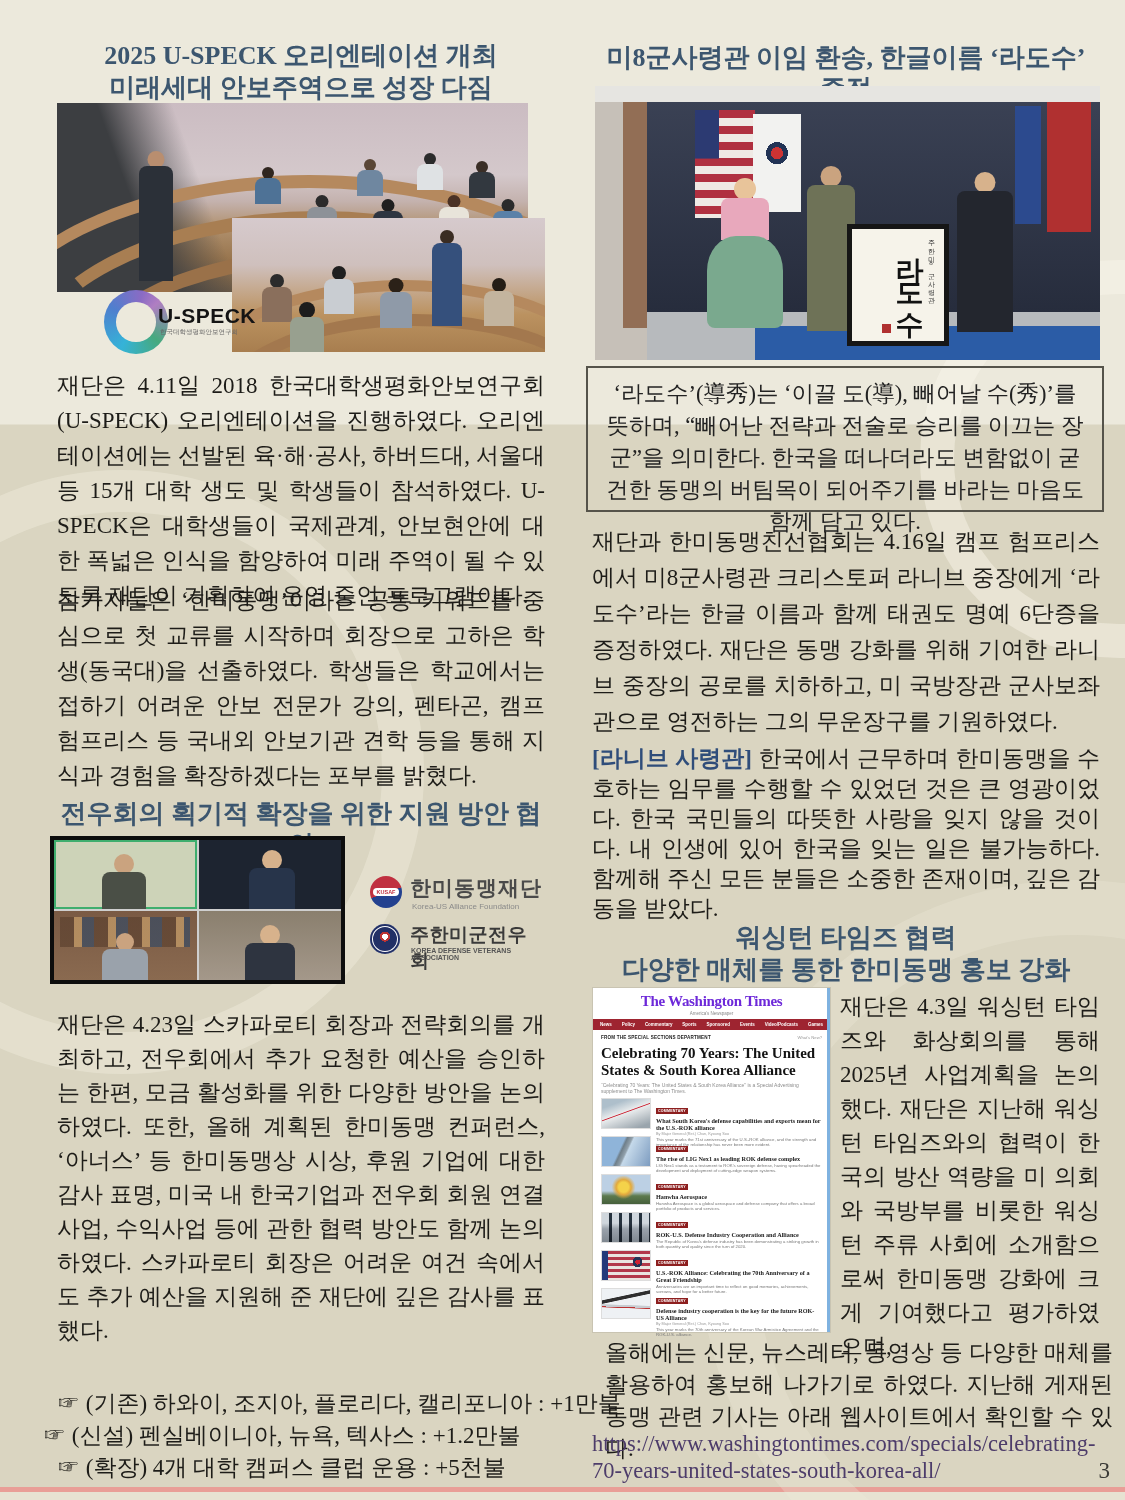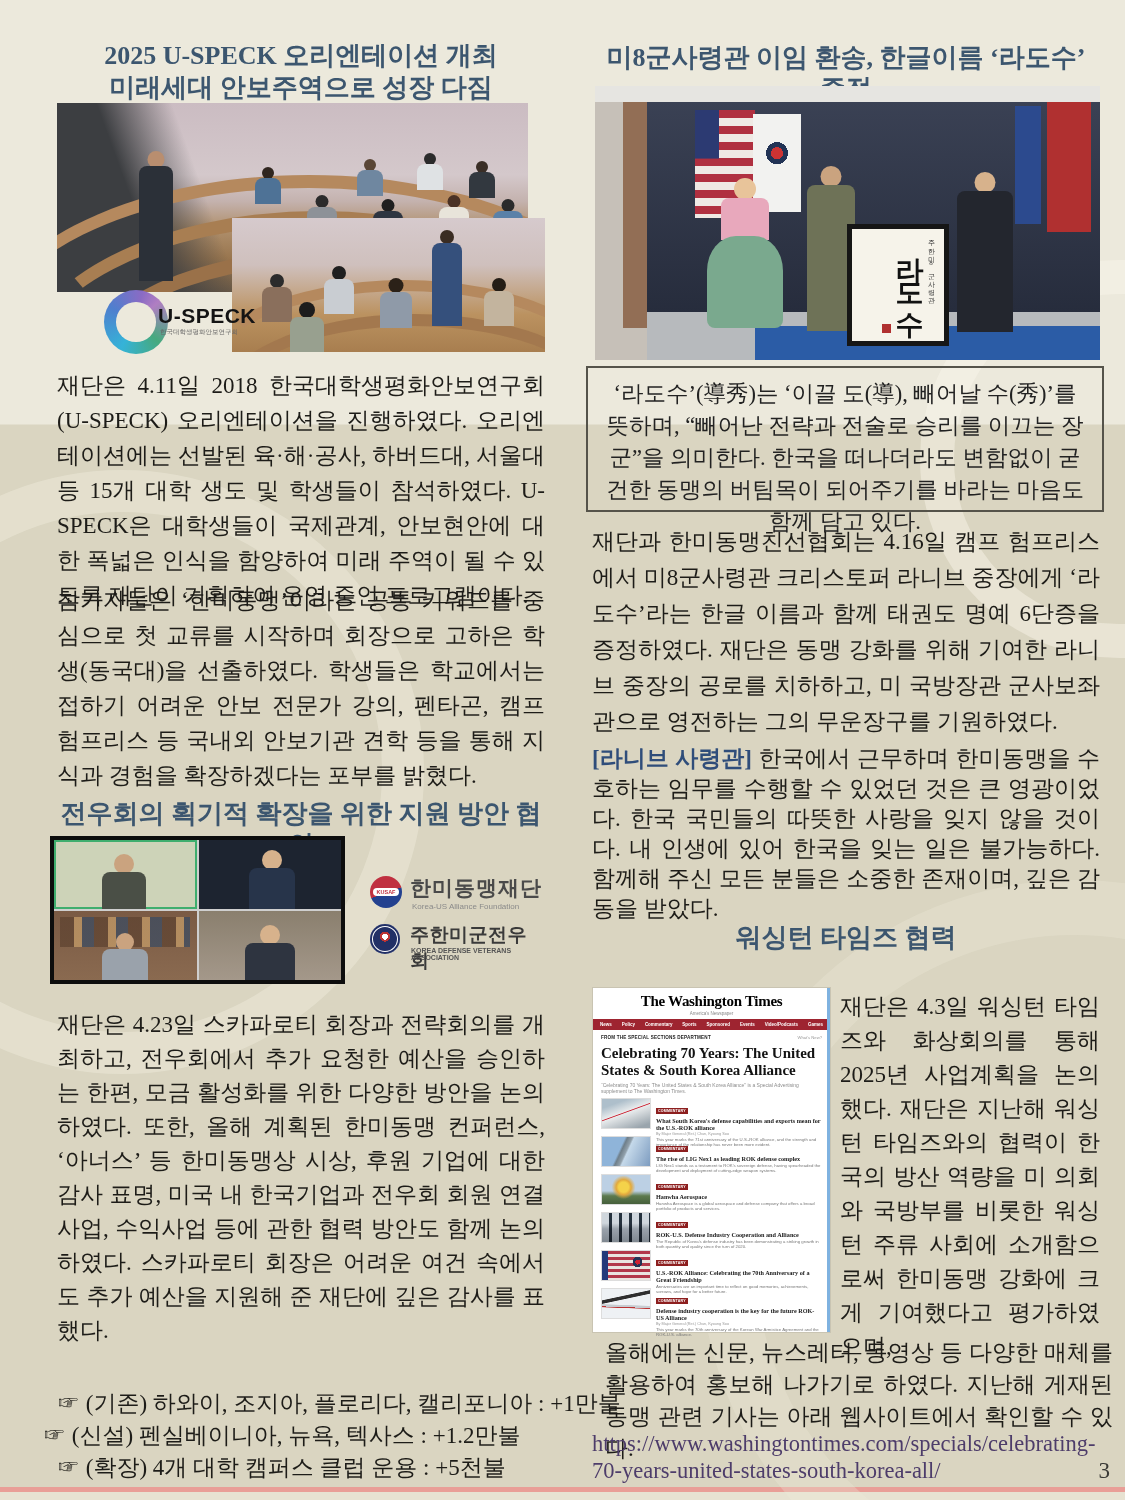"다양한 매체를 통한 한미동맹 홍보" div.h { html: none -> <div>다양한 매체를 통한 한미동맹 홍보 강화</div> }
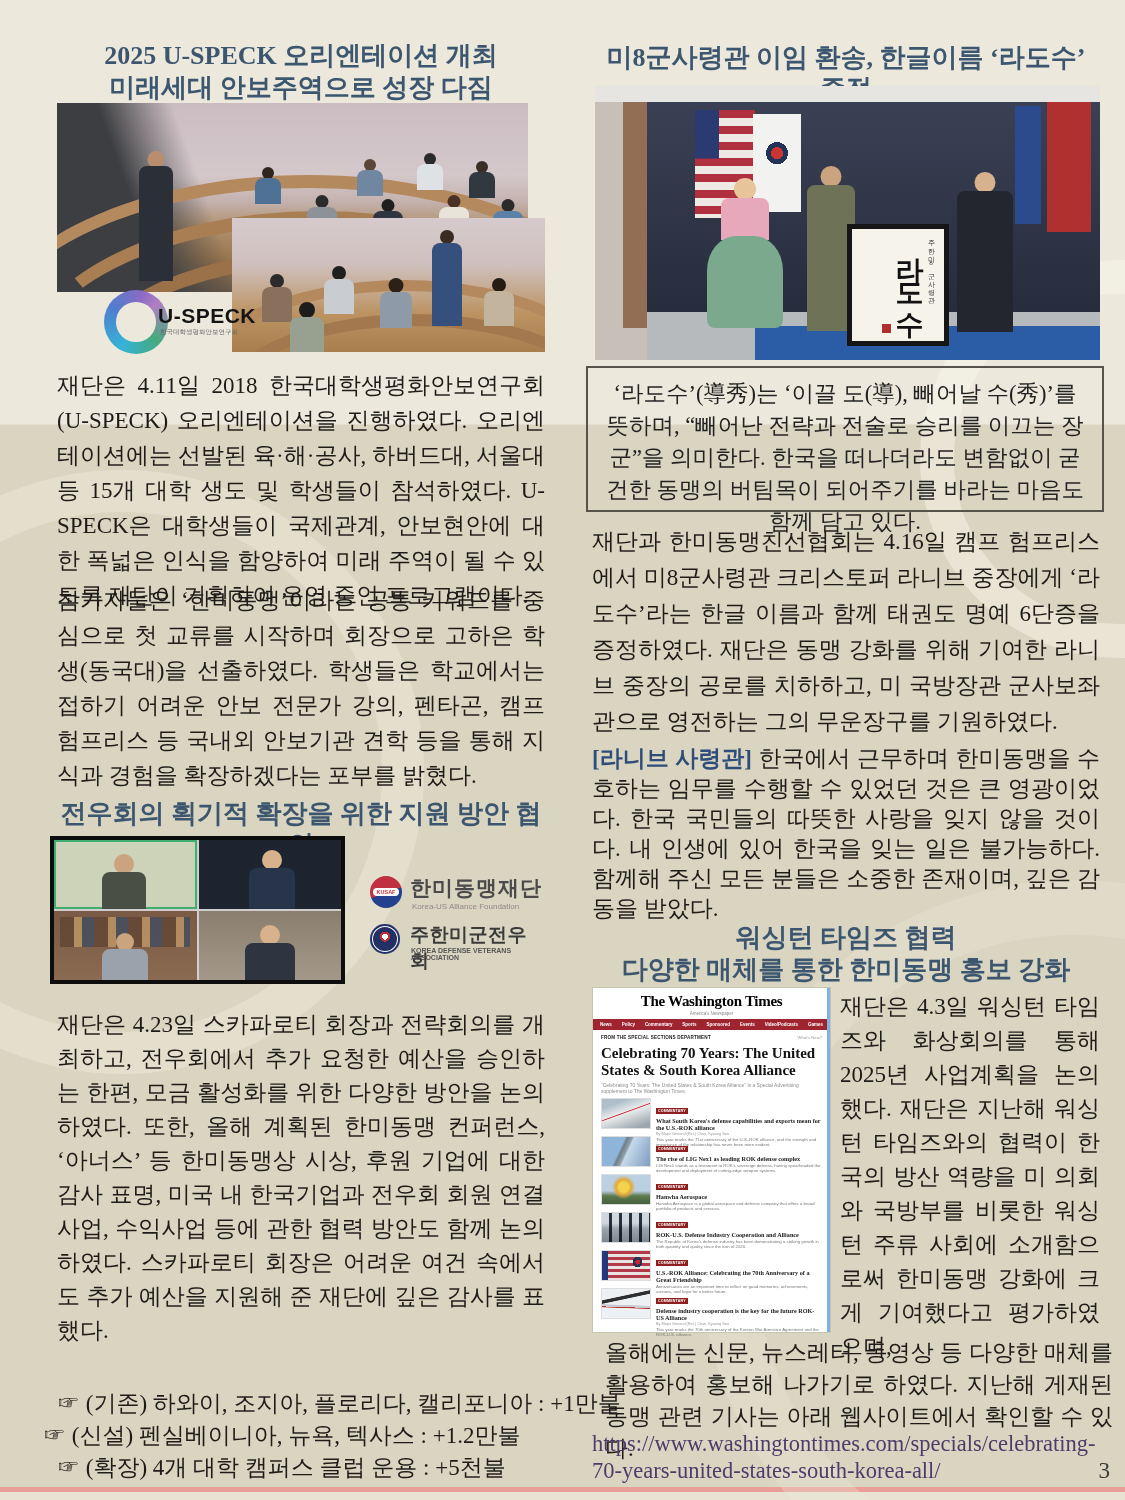"The Washington Times" .wt-mast { color: #000000 -> #6d28d9 }
